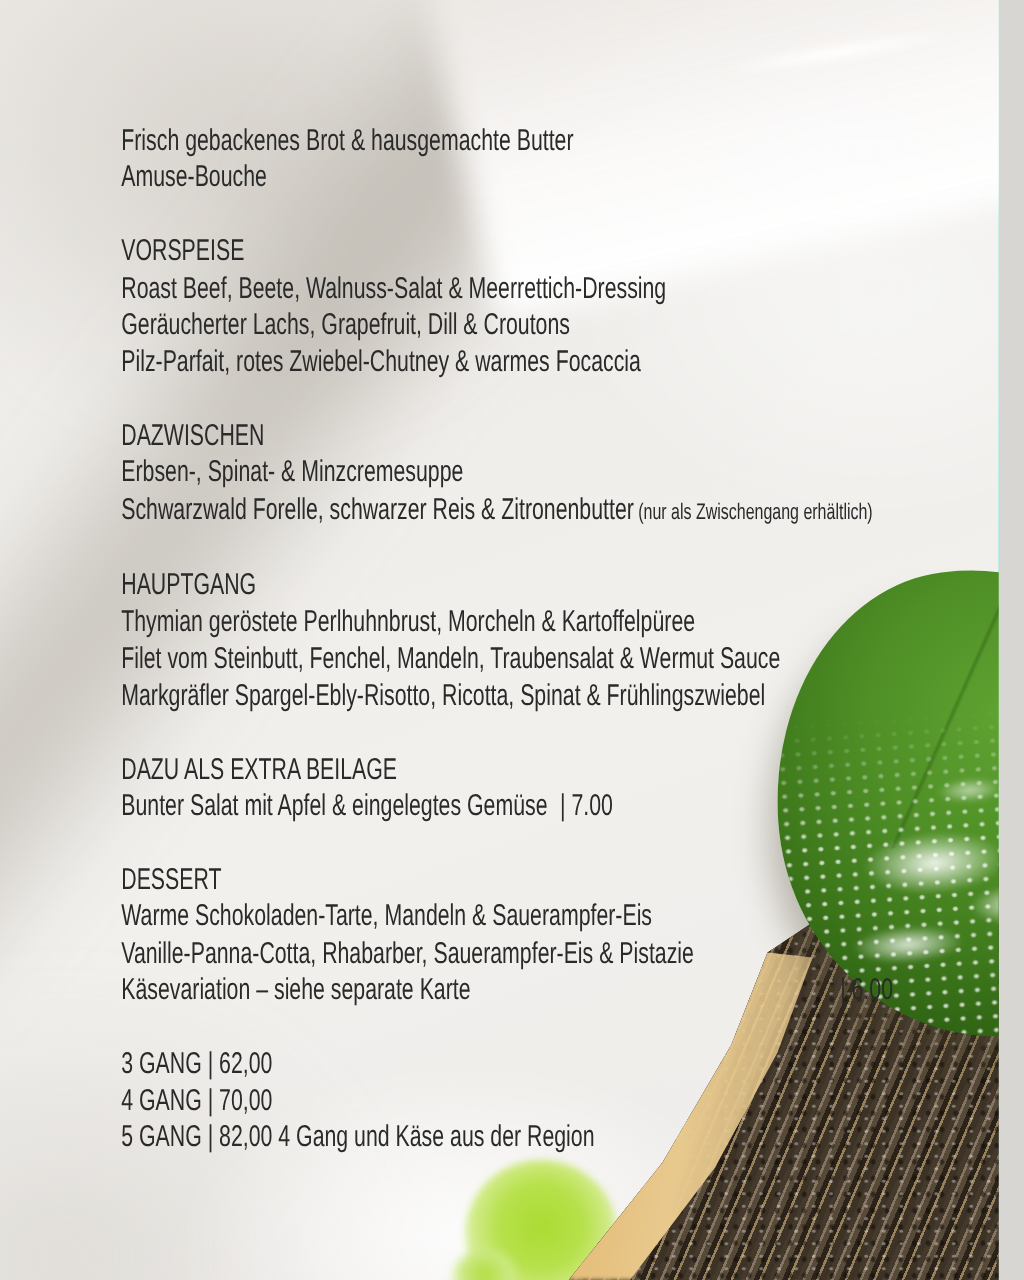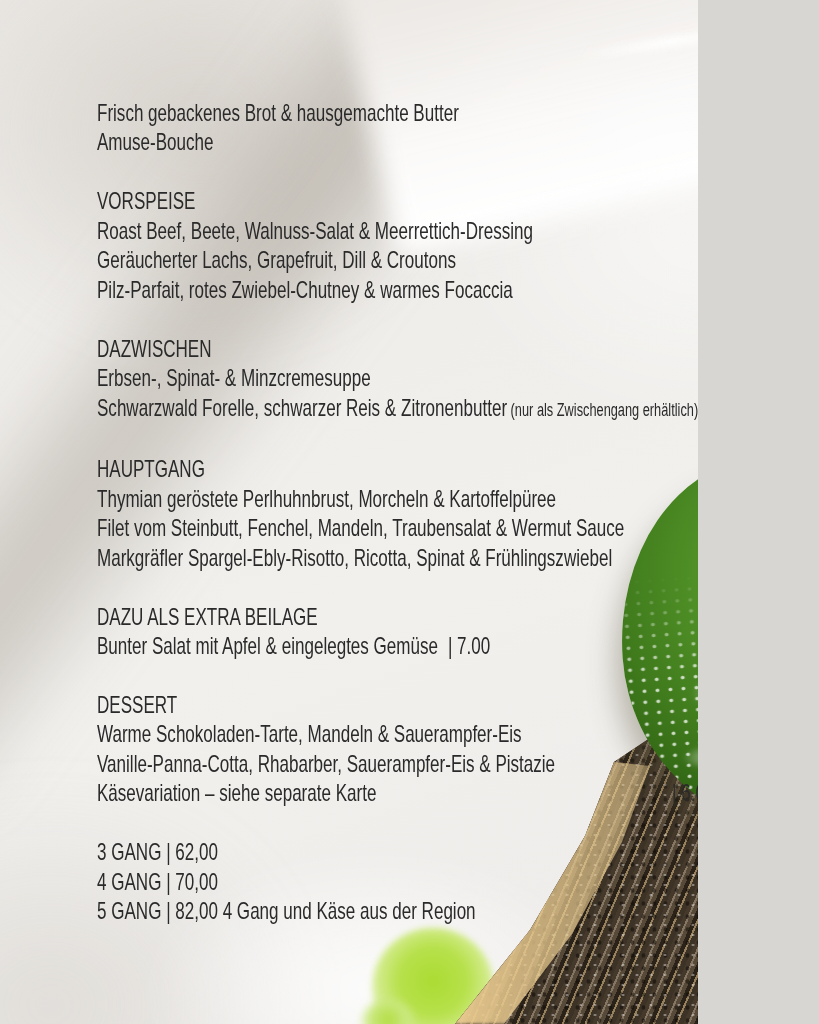"Frisch gebackenes Brot & hausgemachte" .canvas { width: 698px -> 799px }
